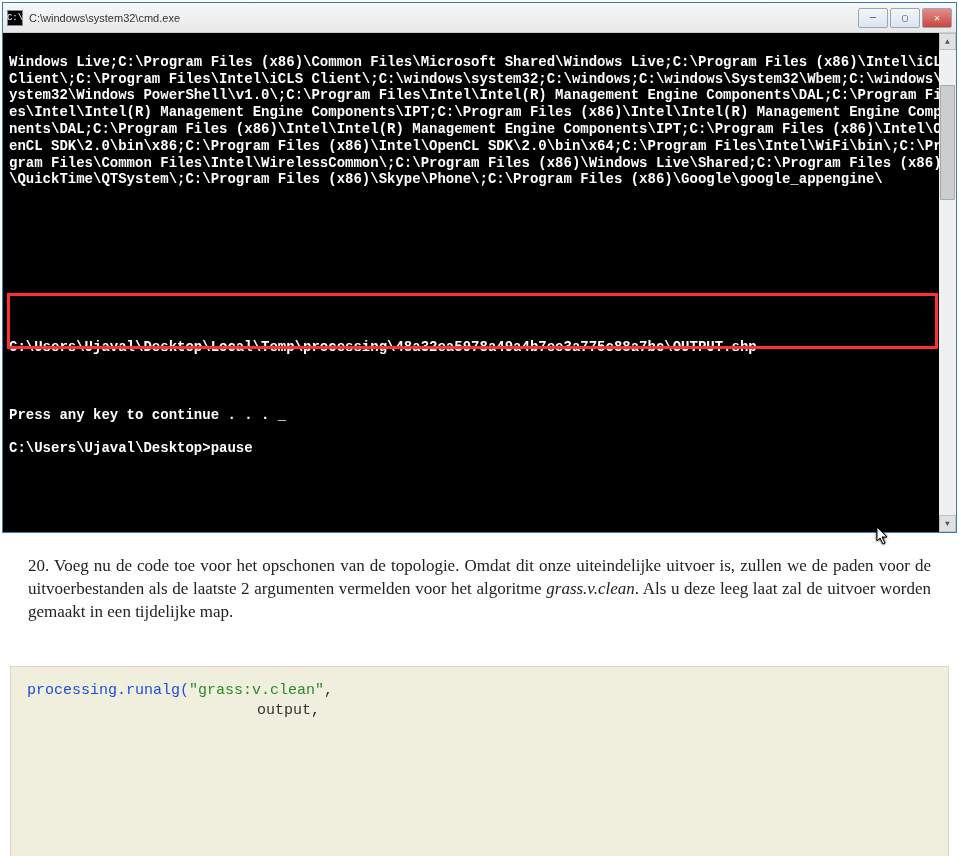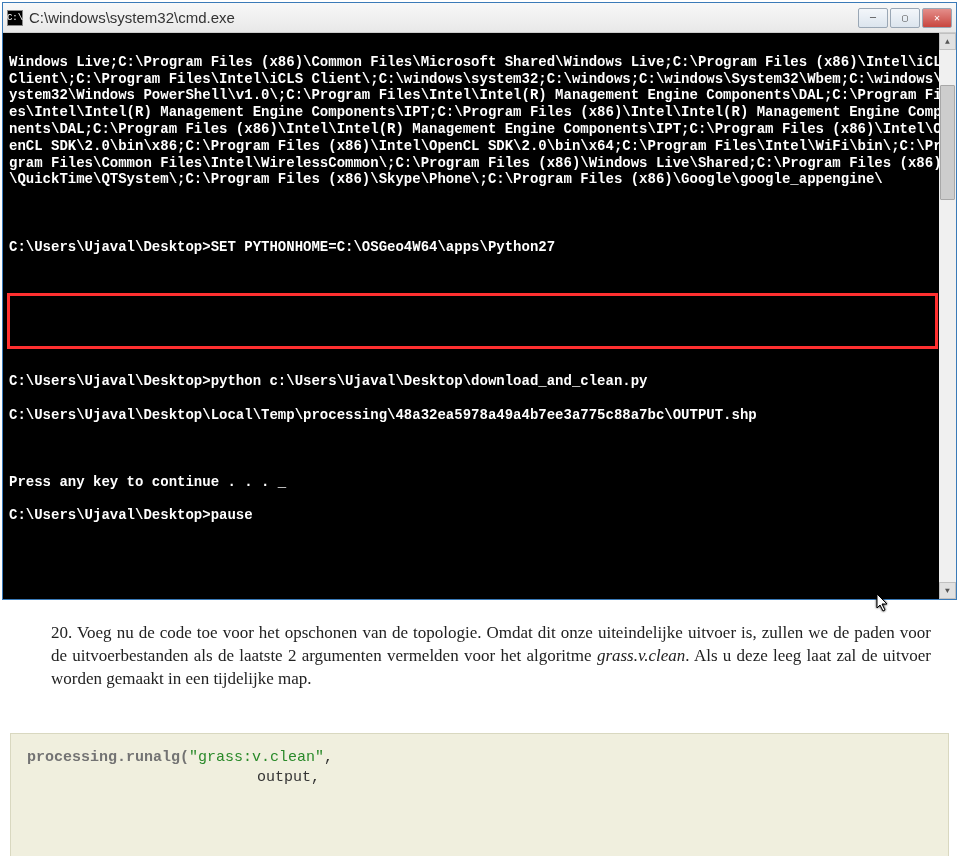"C:\windows\system32\cmd.exe" .title-text { font-size: 15px -> 11px }
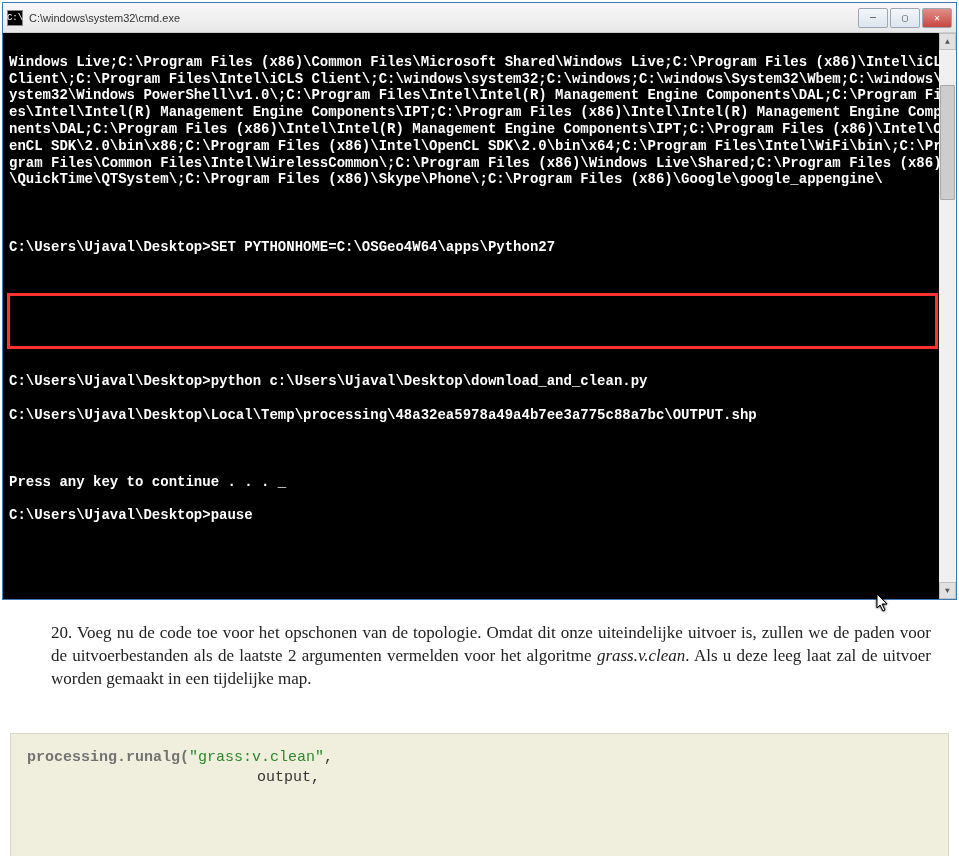"C:\Users\Ujaval\Desktop>SET" span.line { html: <span>C:\Users\Ujaval\Desktop&gt;SET PYTHONHOME=C:\OSGeo4W64\apps\Python27</span> -> none }
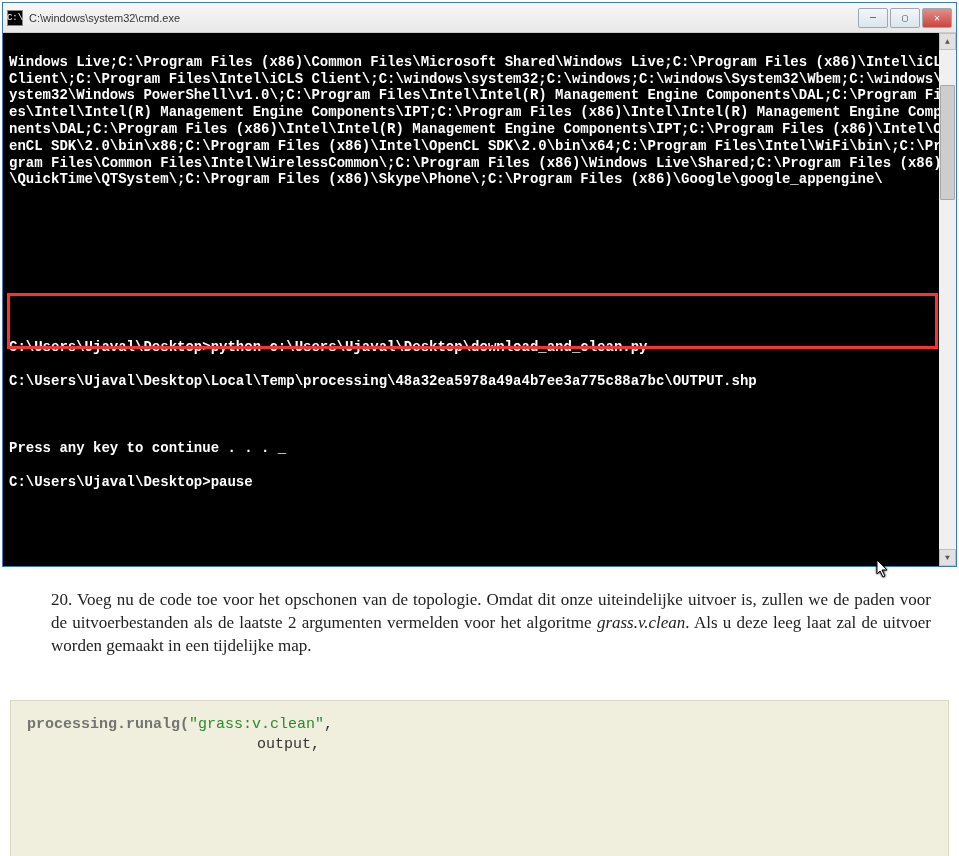"C:\Users\Ujaval\Desktop>python" span.line { html: <span>C:\Users\Ujaval\Desktop&gt;python c:\Users\Ujaval\Desktop\download_and_clean.py</span> -> none }
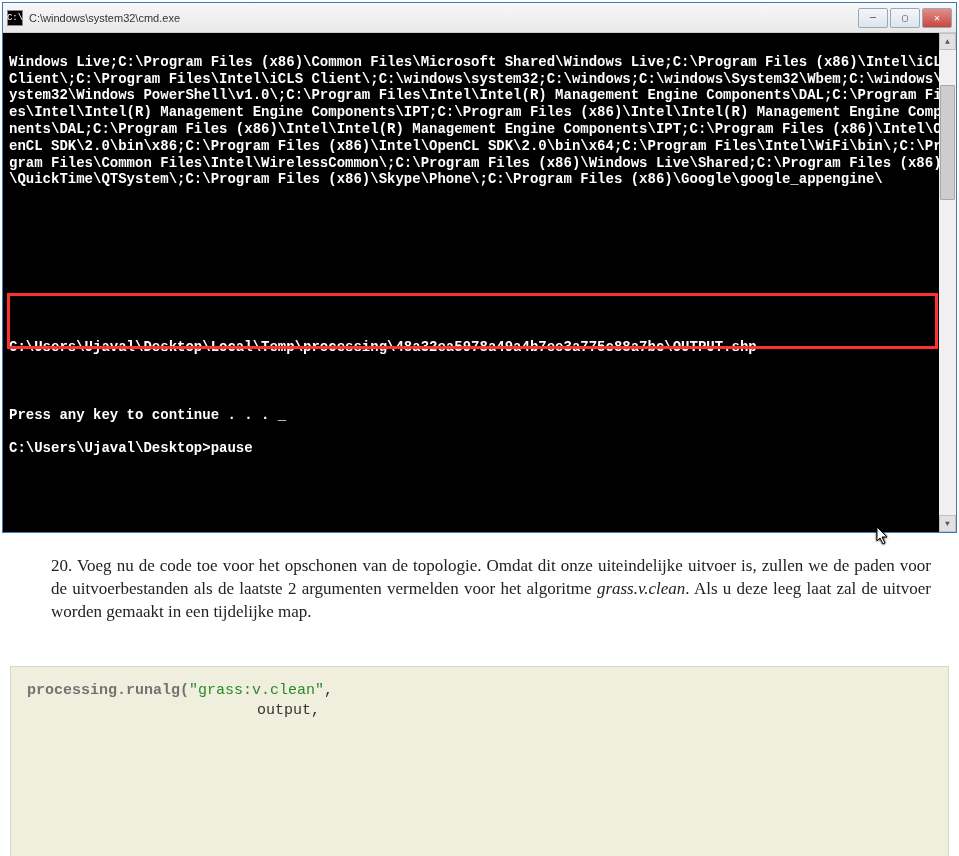"20. Voeg nu de code" .doc-section { padding: 20px 28px 20px 51px -> 20px 28px 20px 28px }
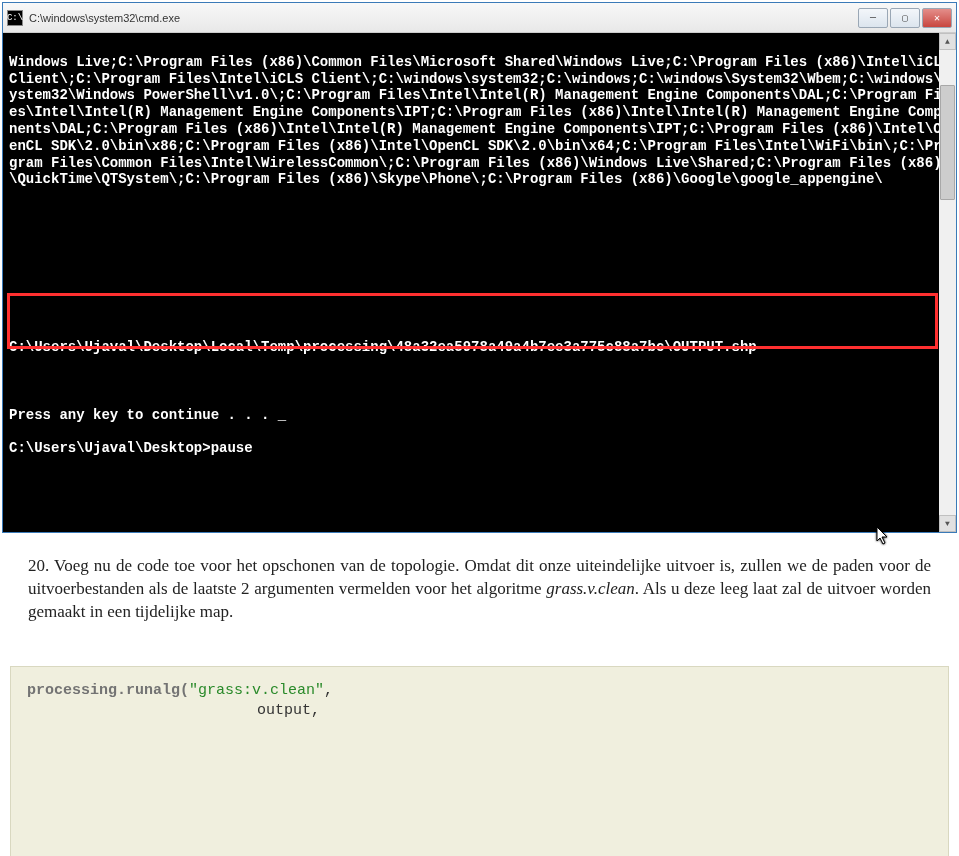"processing.runalg(" .cb-fn { color: #737373 -> #1d4ed8; font-weight: bold -> none }
